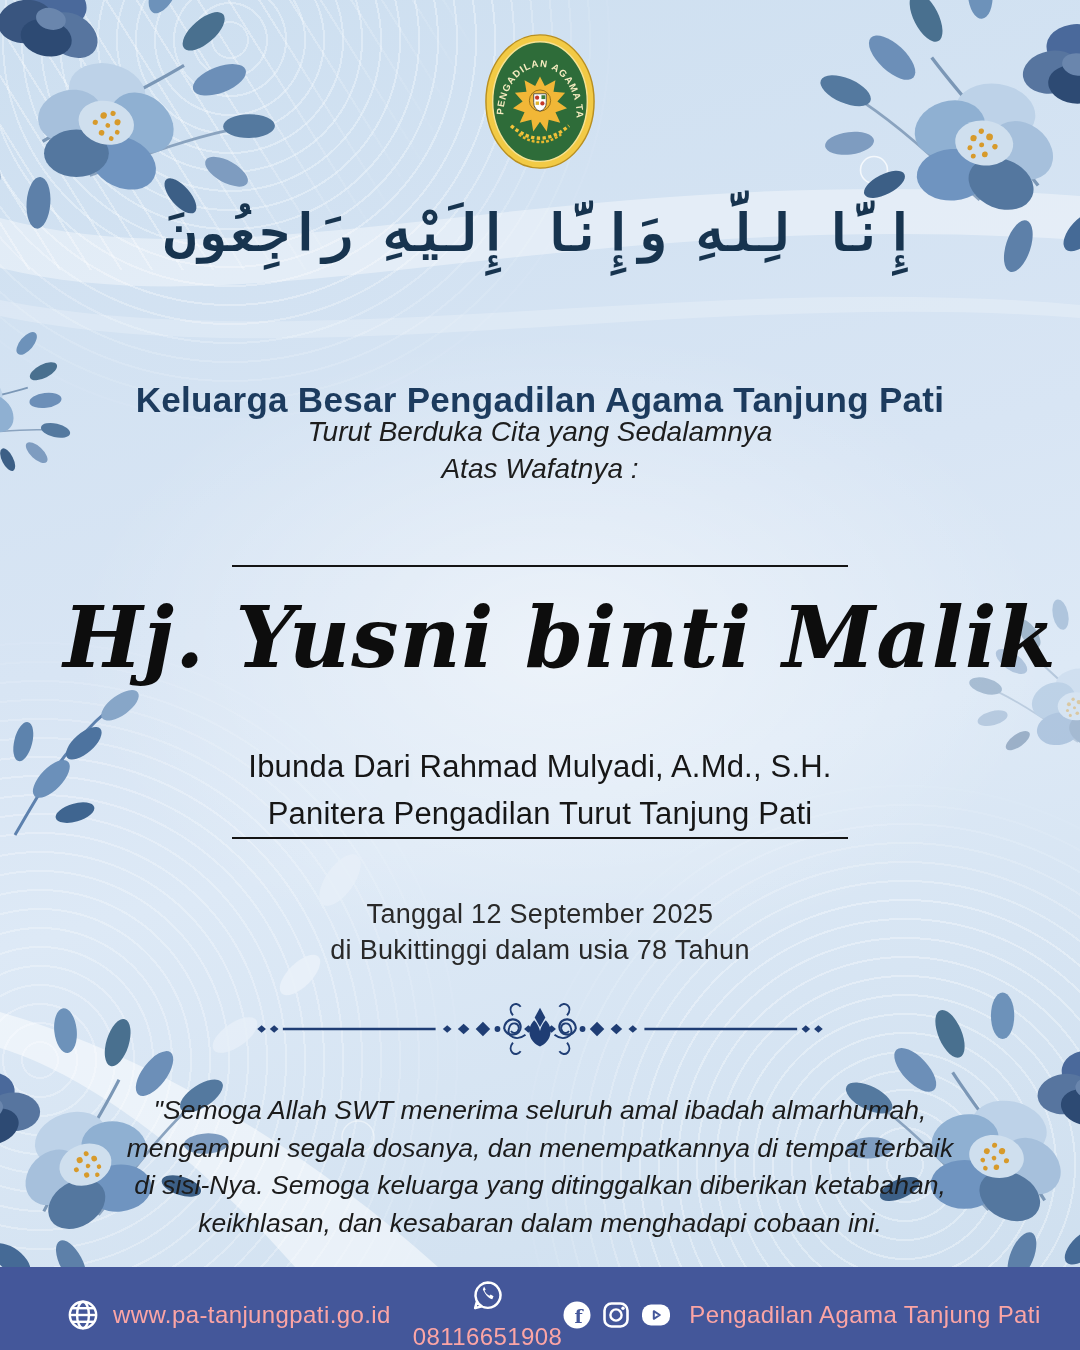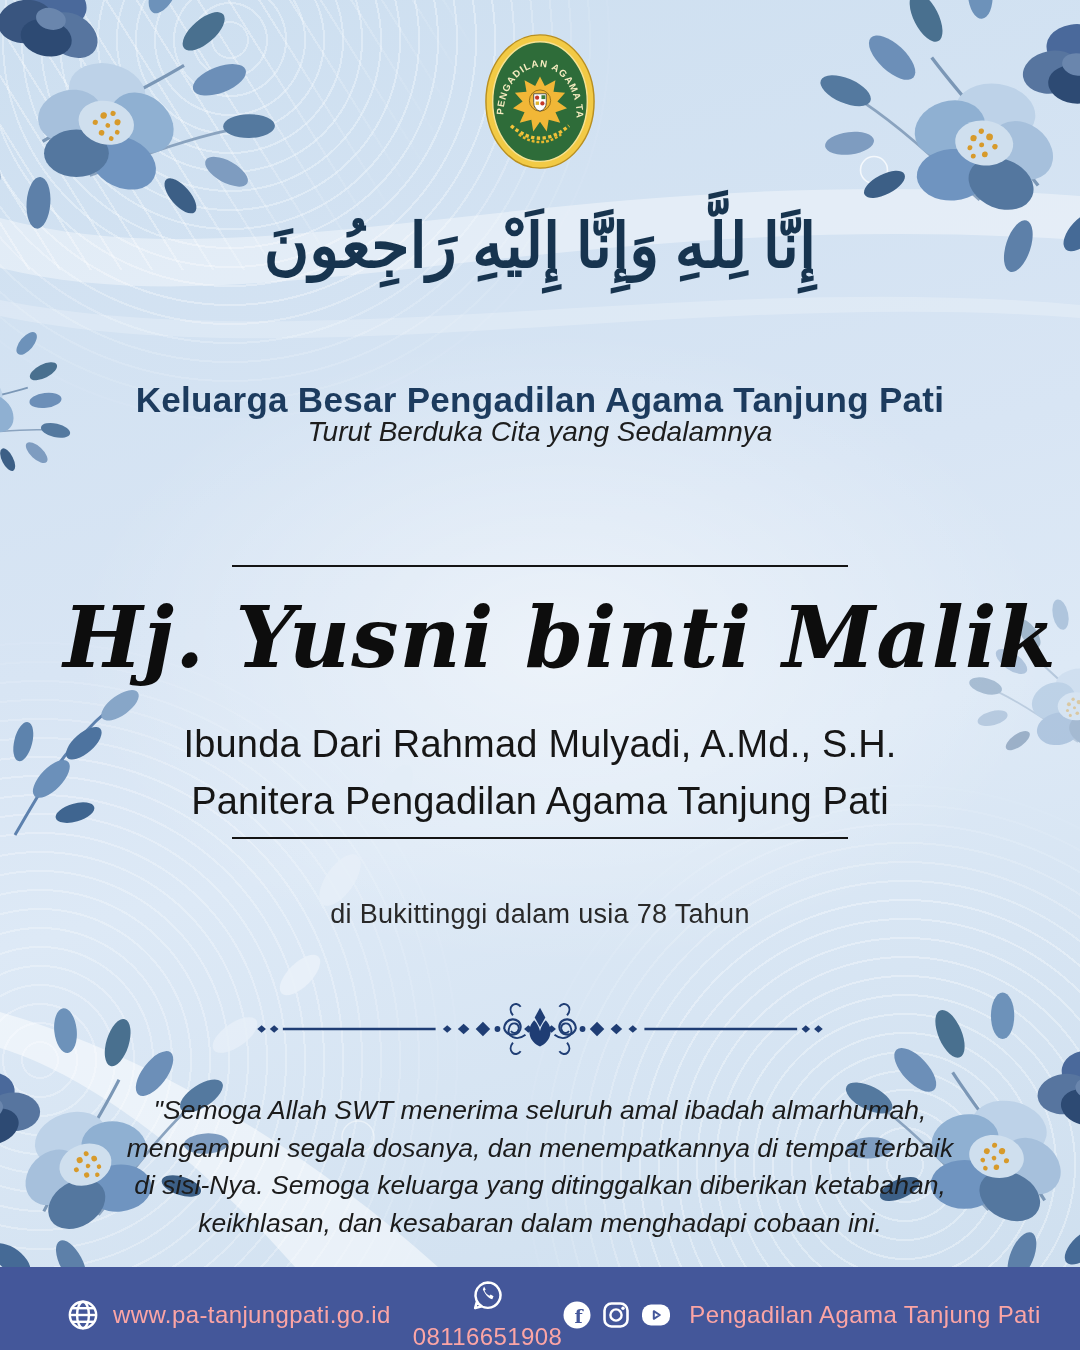"إِنَّا لِلَّهِ وَإِنَّا إِلَيْهِ" .arabic { font-family: Liberation Serif, serif -> Liberation Mono, monospace; font-size: 62px -> 52px }
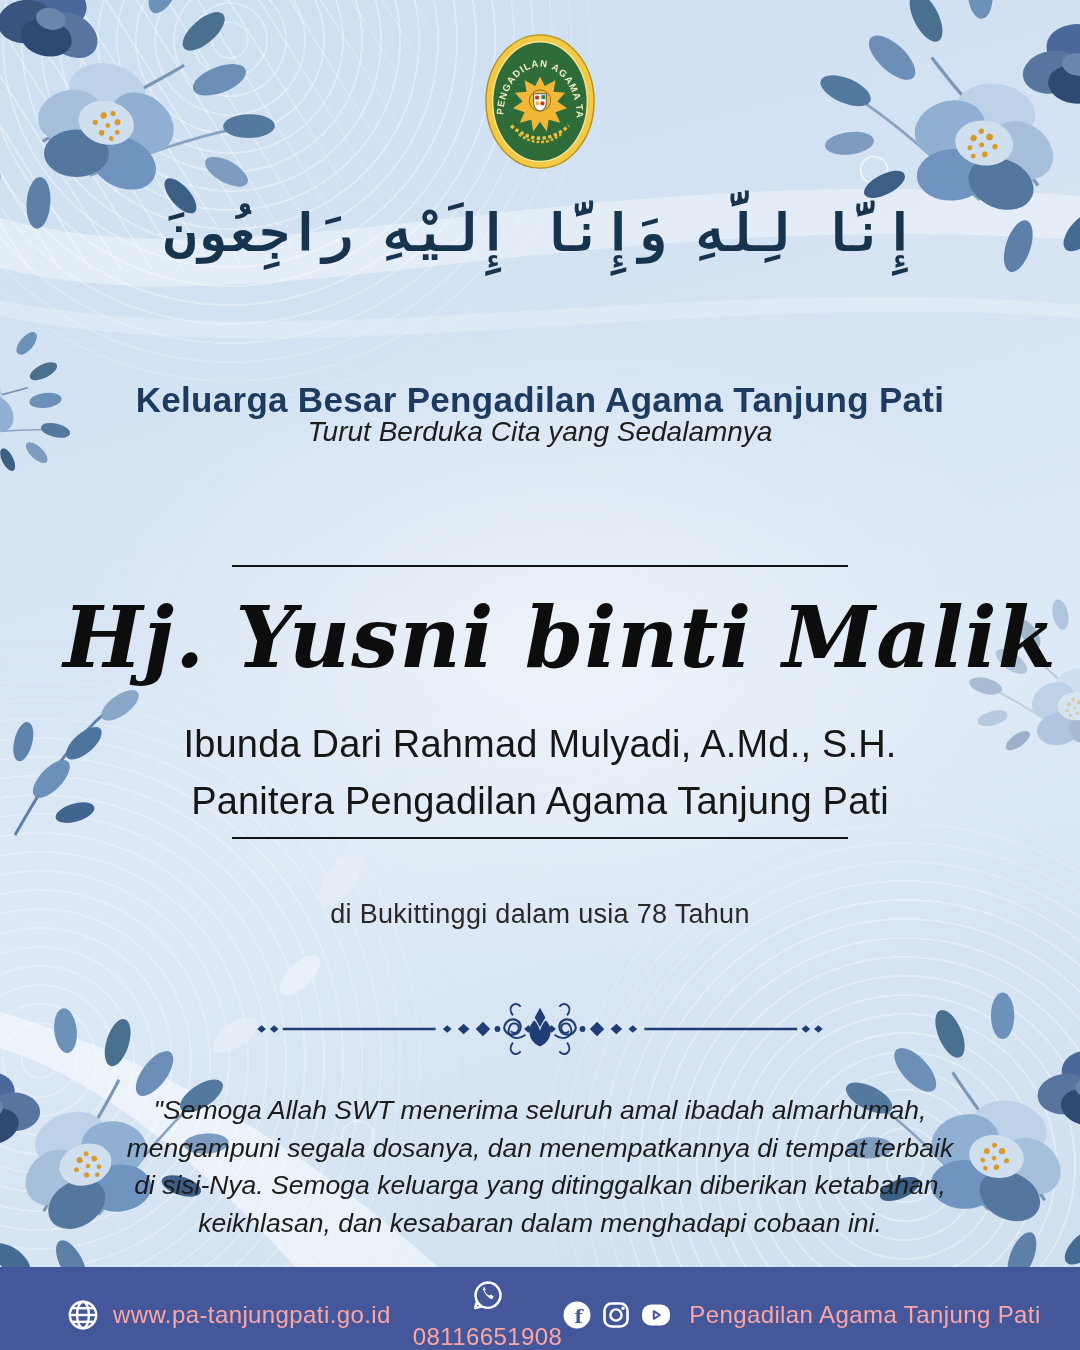"Atas Wafatnya :" div { html: none -> <div>Atas Wafatnya :</div> }
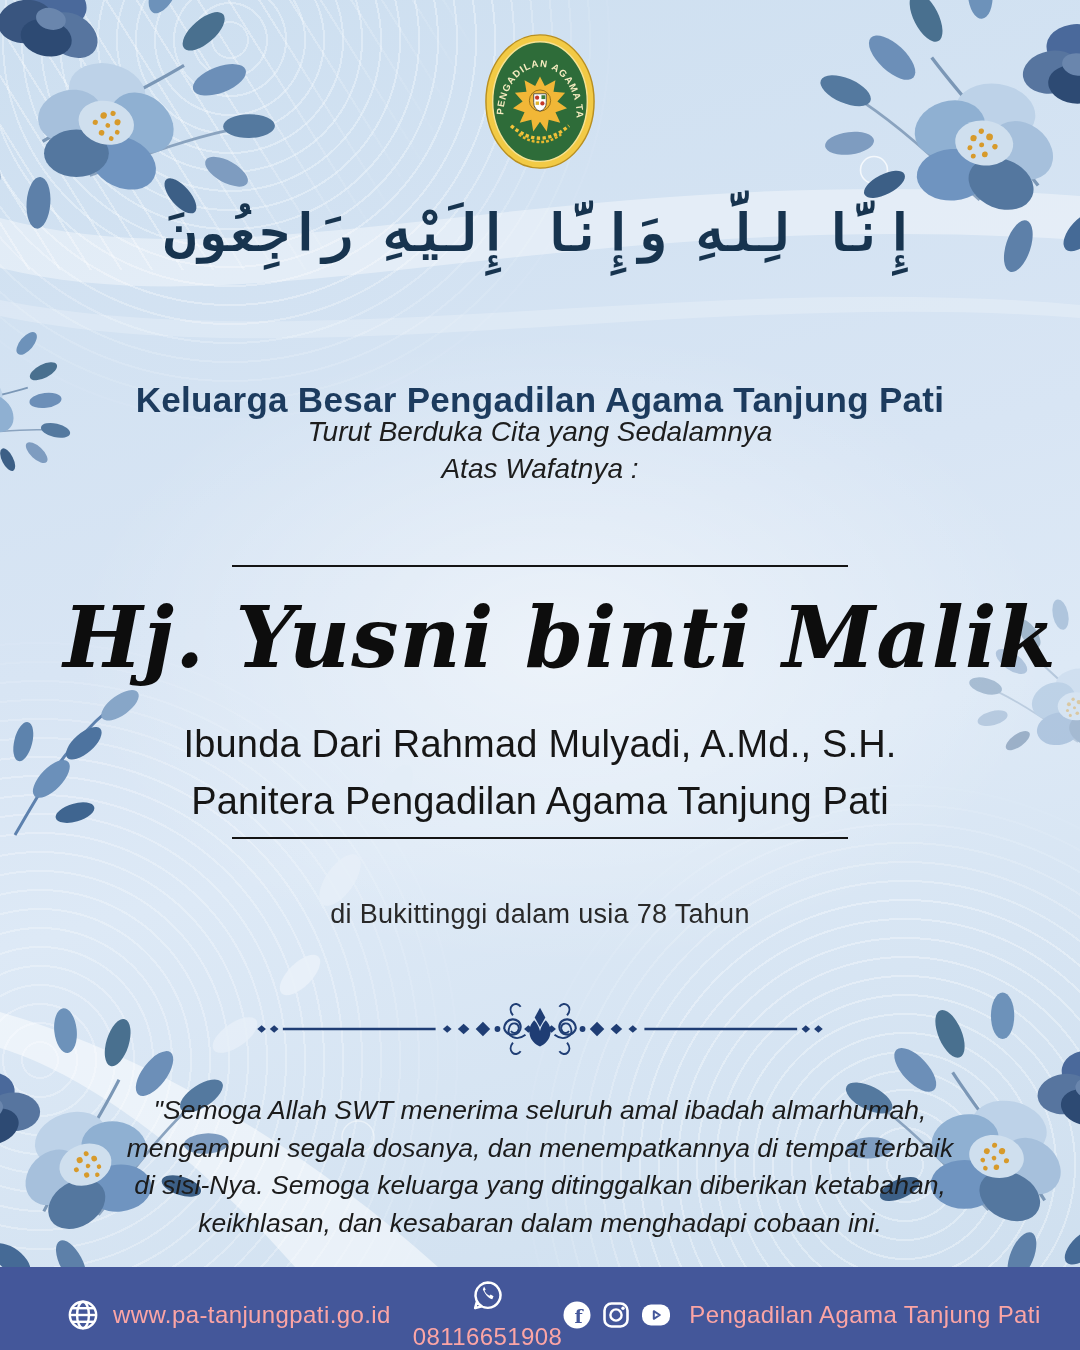"Ibunda Dari Rahmad Mulyadi, A.Md.," .relation { font-size: 38px -> 31px; top: 716px -> 744px }
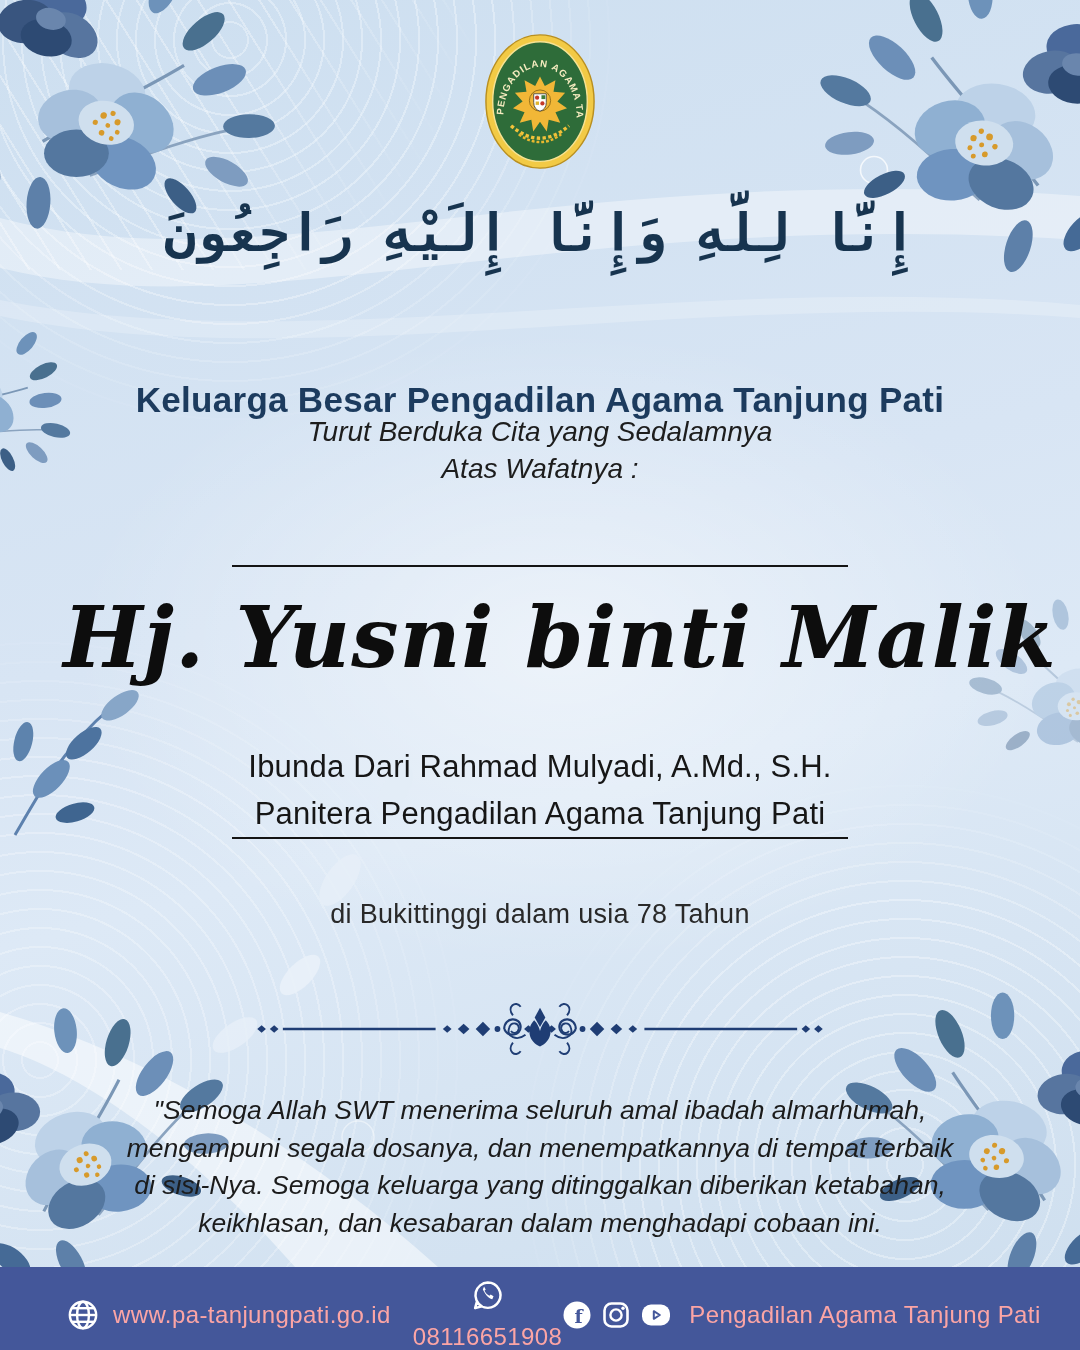"Panitera Pengadilan Agama Tanjung Pati" div { text: Agama -> Turut }
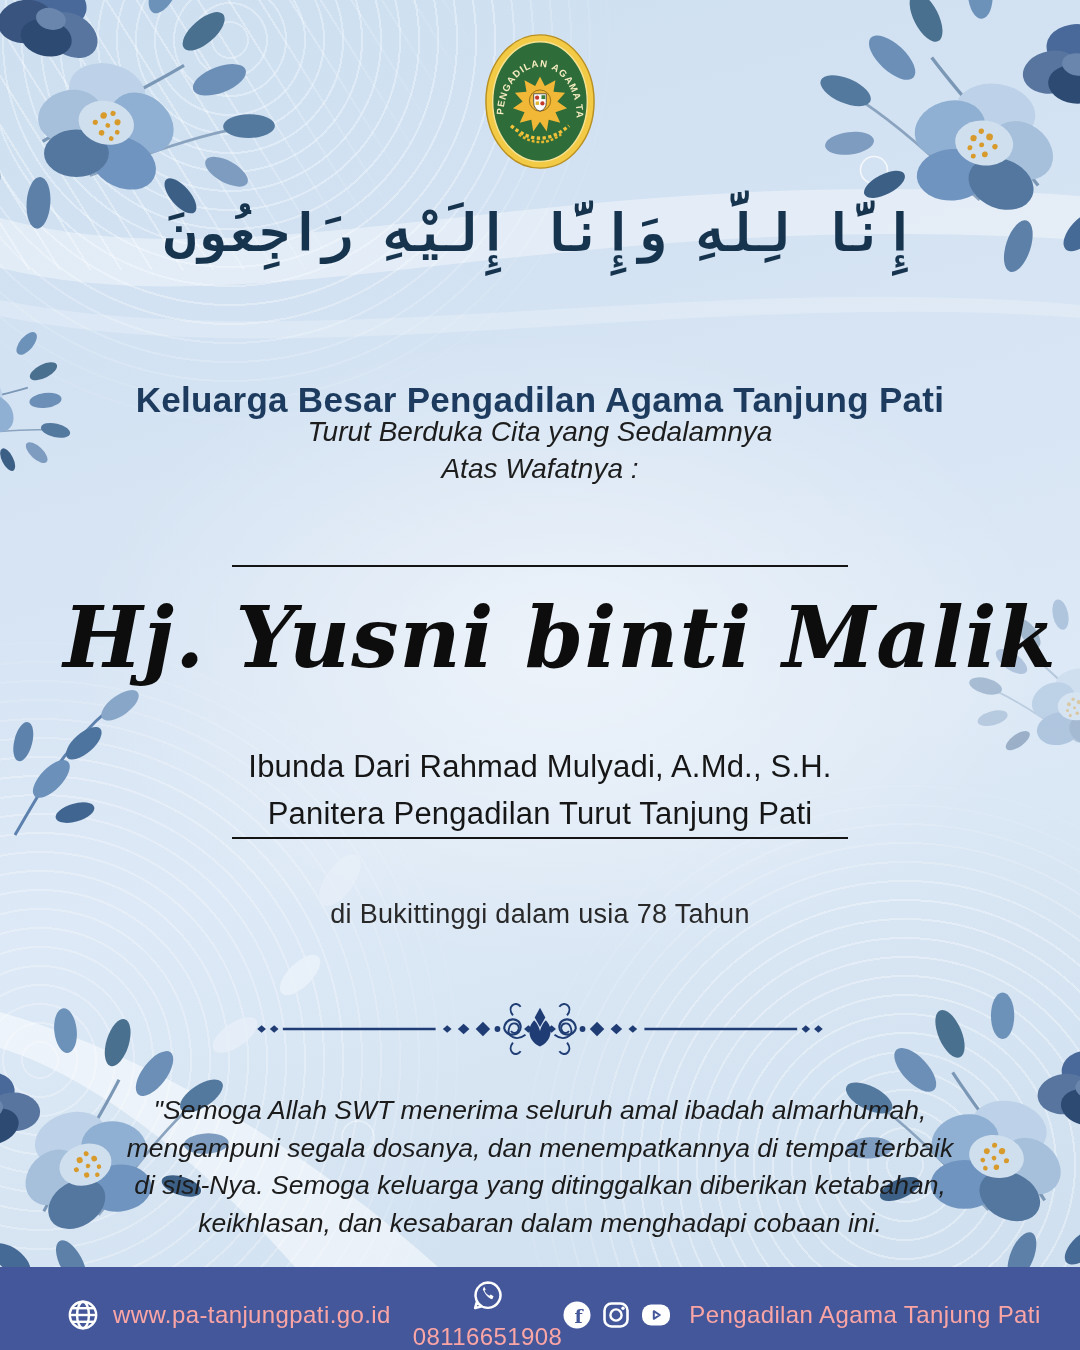"Tanggal 12 September 2025" div { html: none -> <div>Tanggal 12 September 2025</div> }
